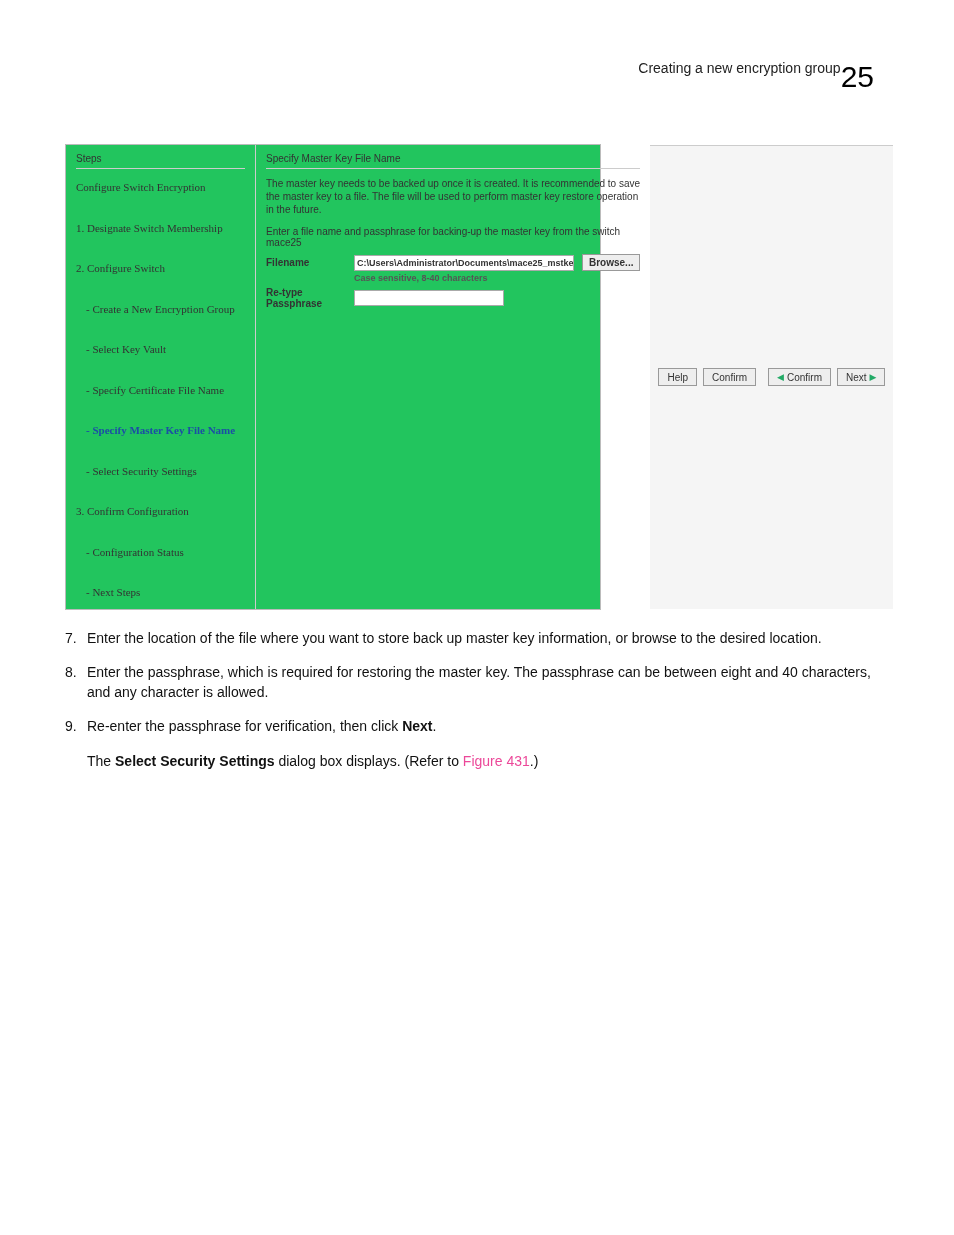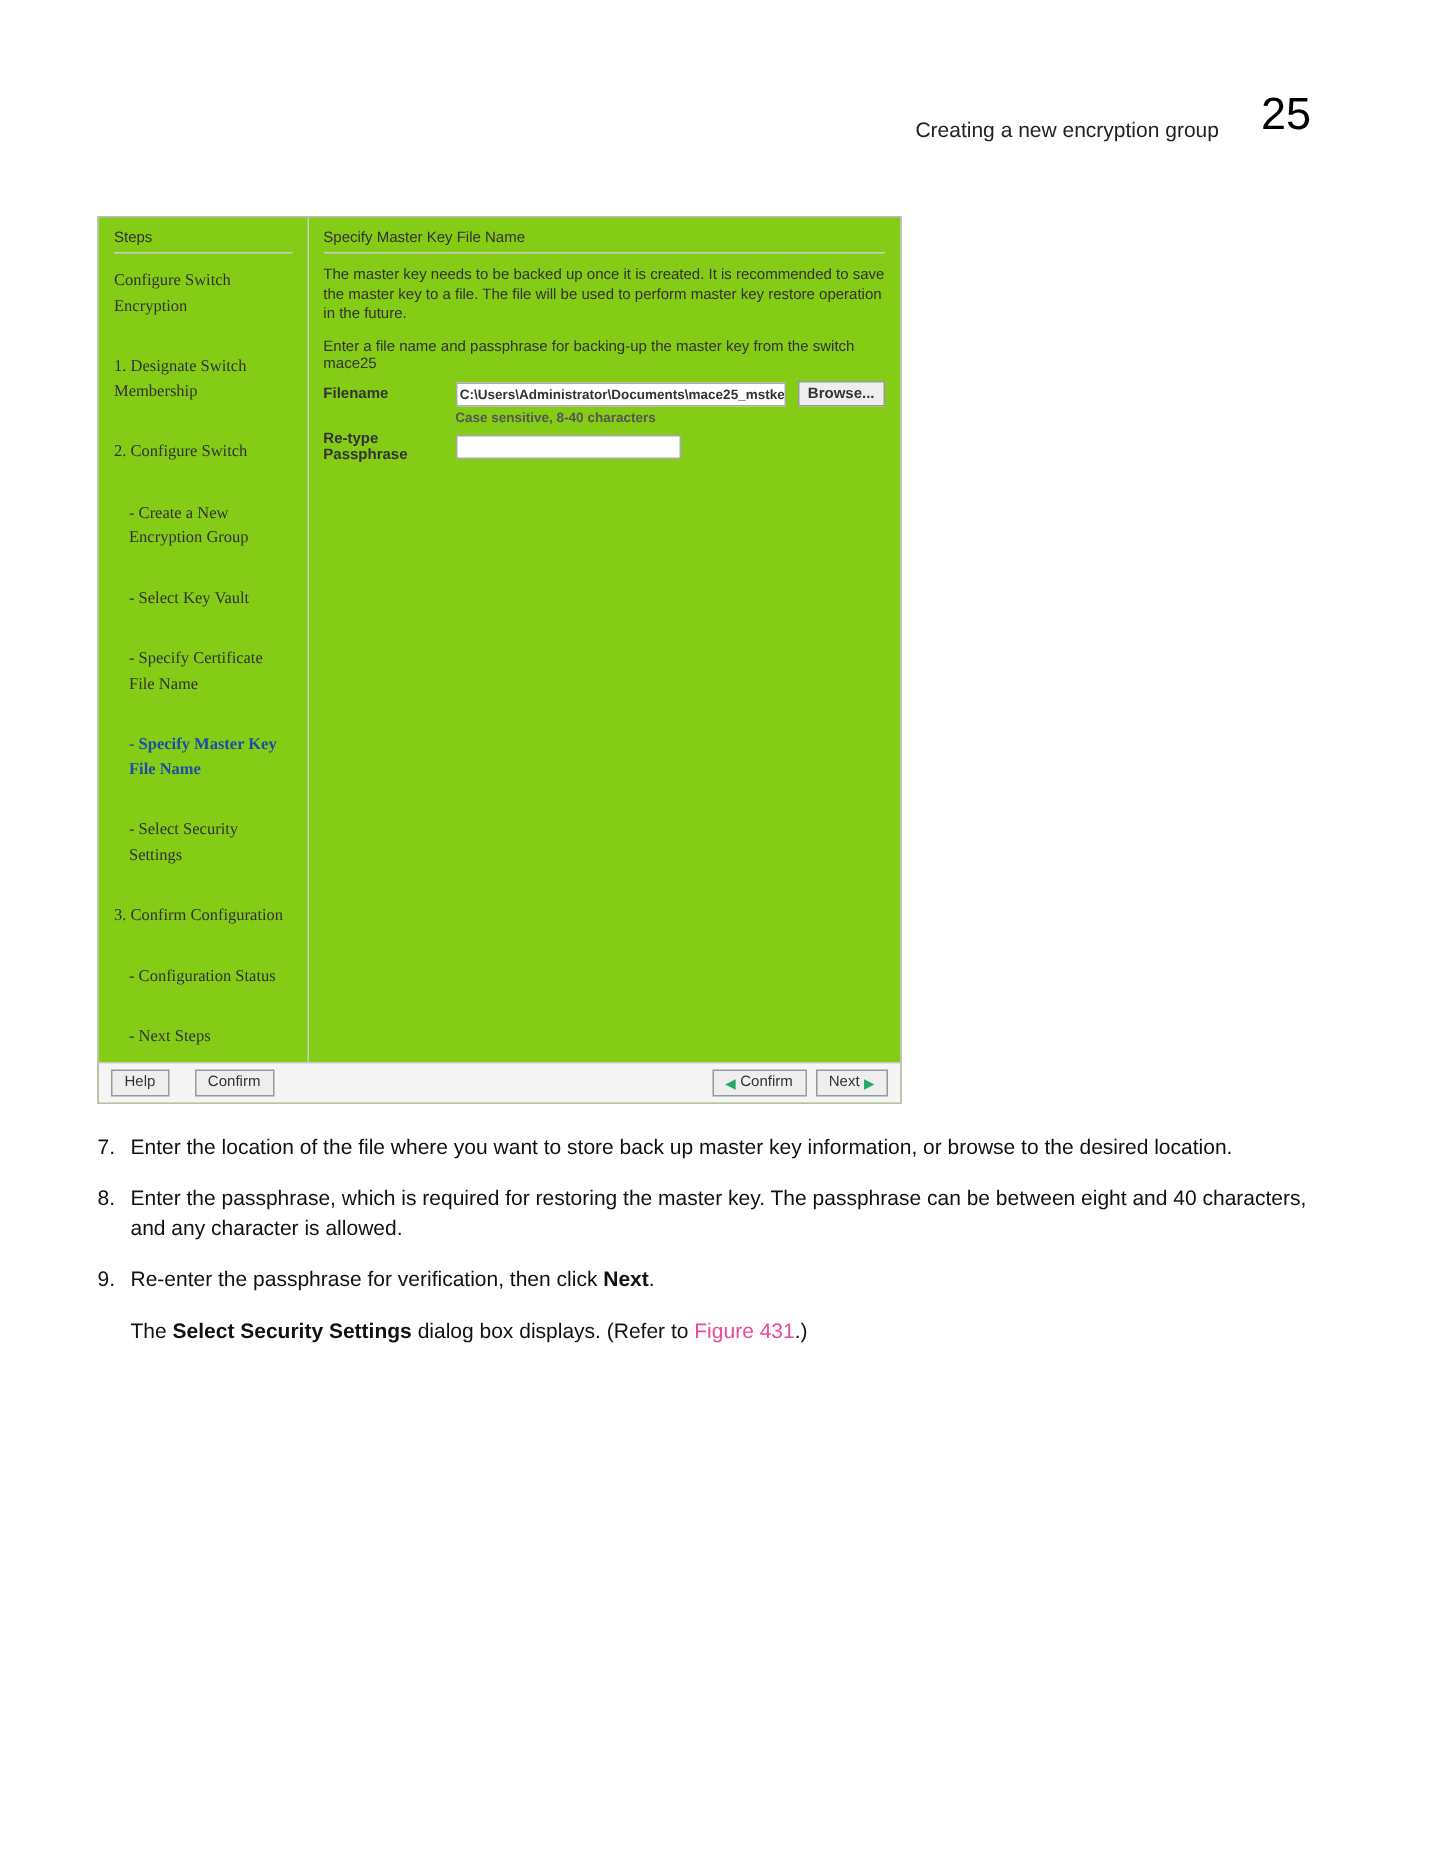"Creating a new encryption group" .head-row { align-items: flex-end -> flex-start; gap: 28px -> none }
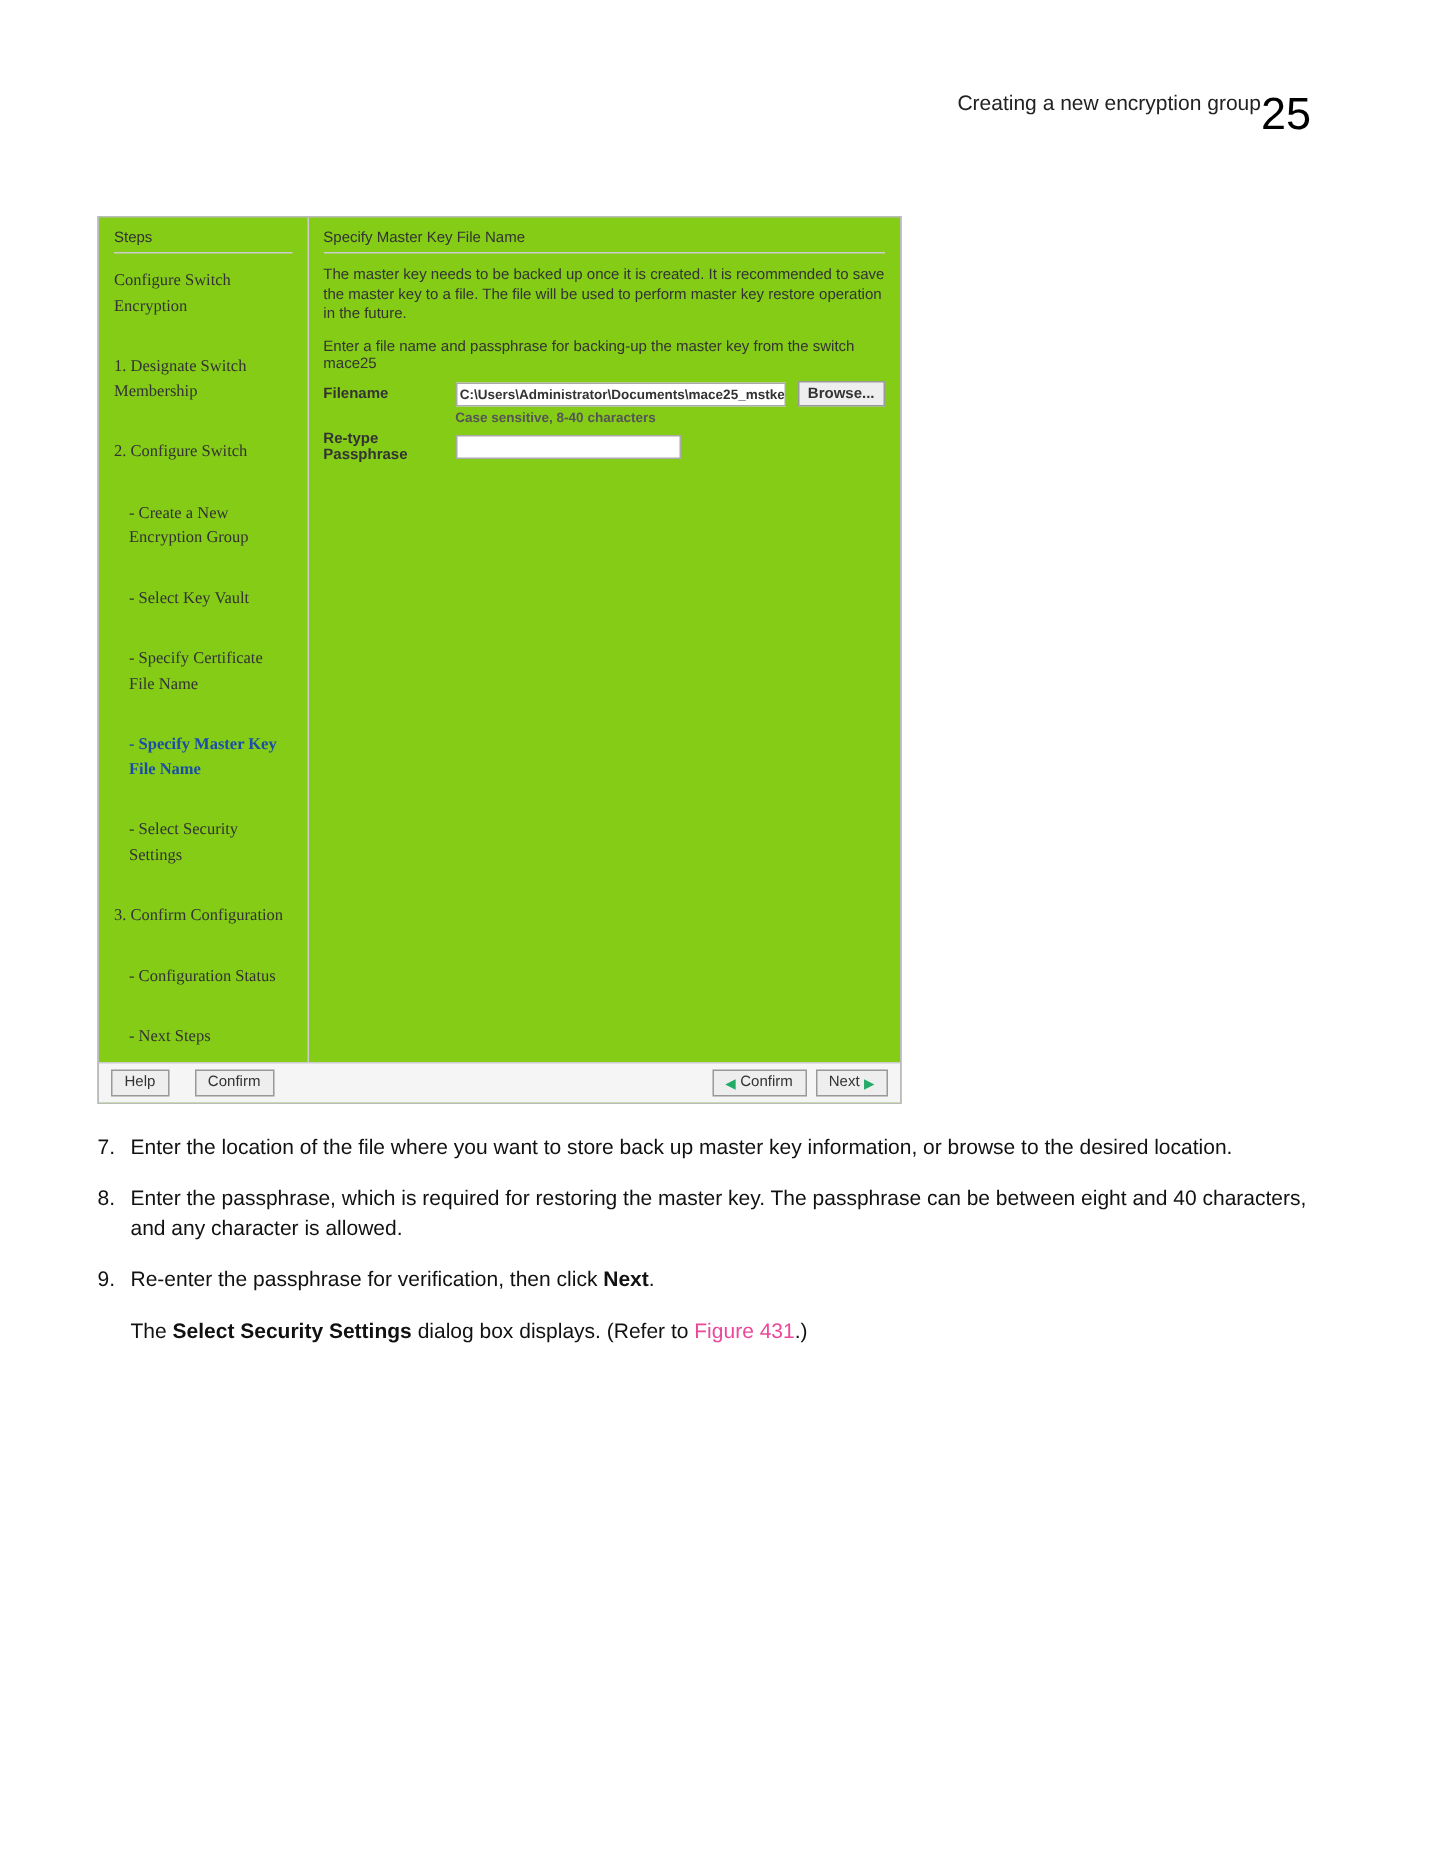"Steps" .dialog { background: #84cc16 -> #22c55e; flex-direction: column -> row }
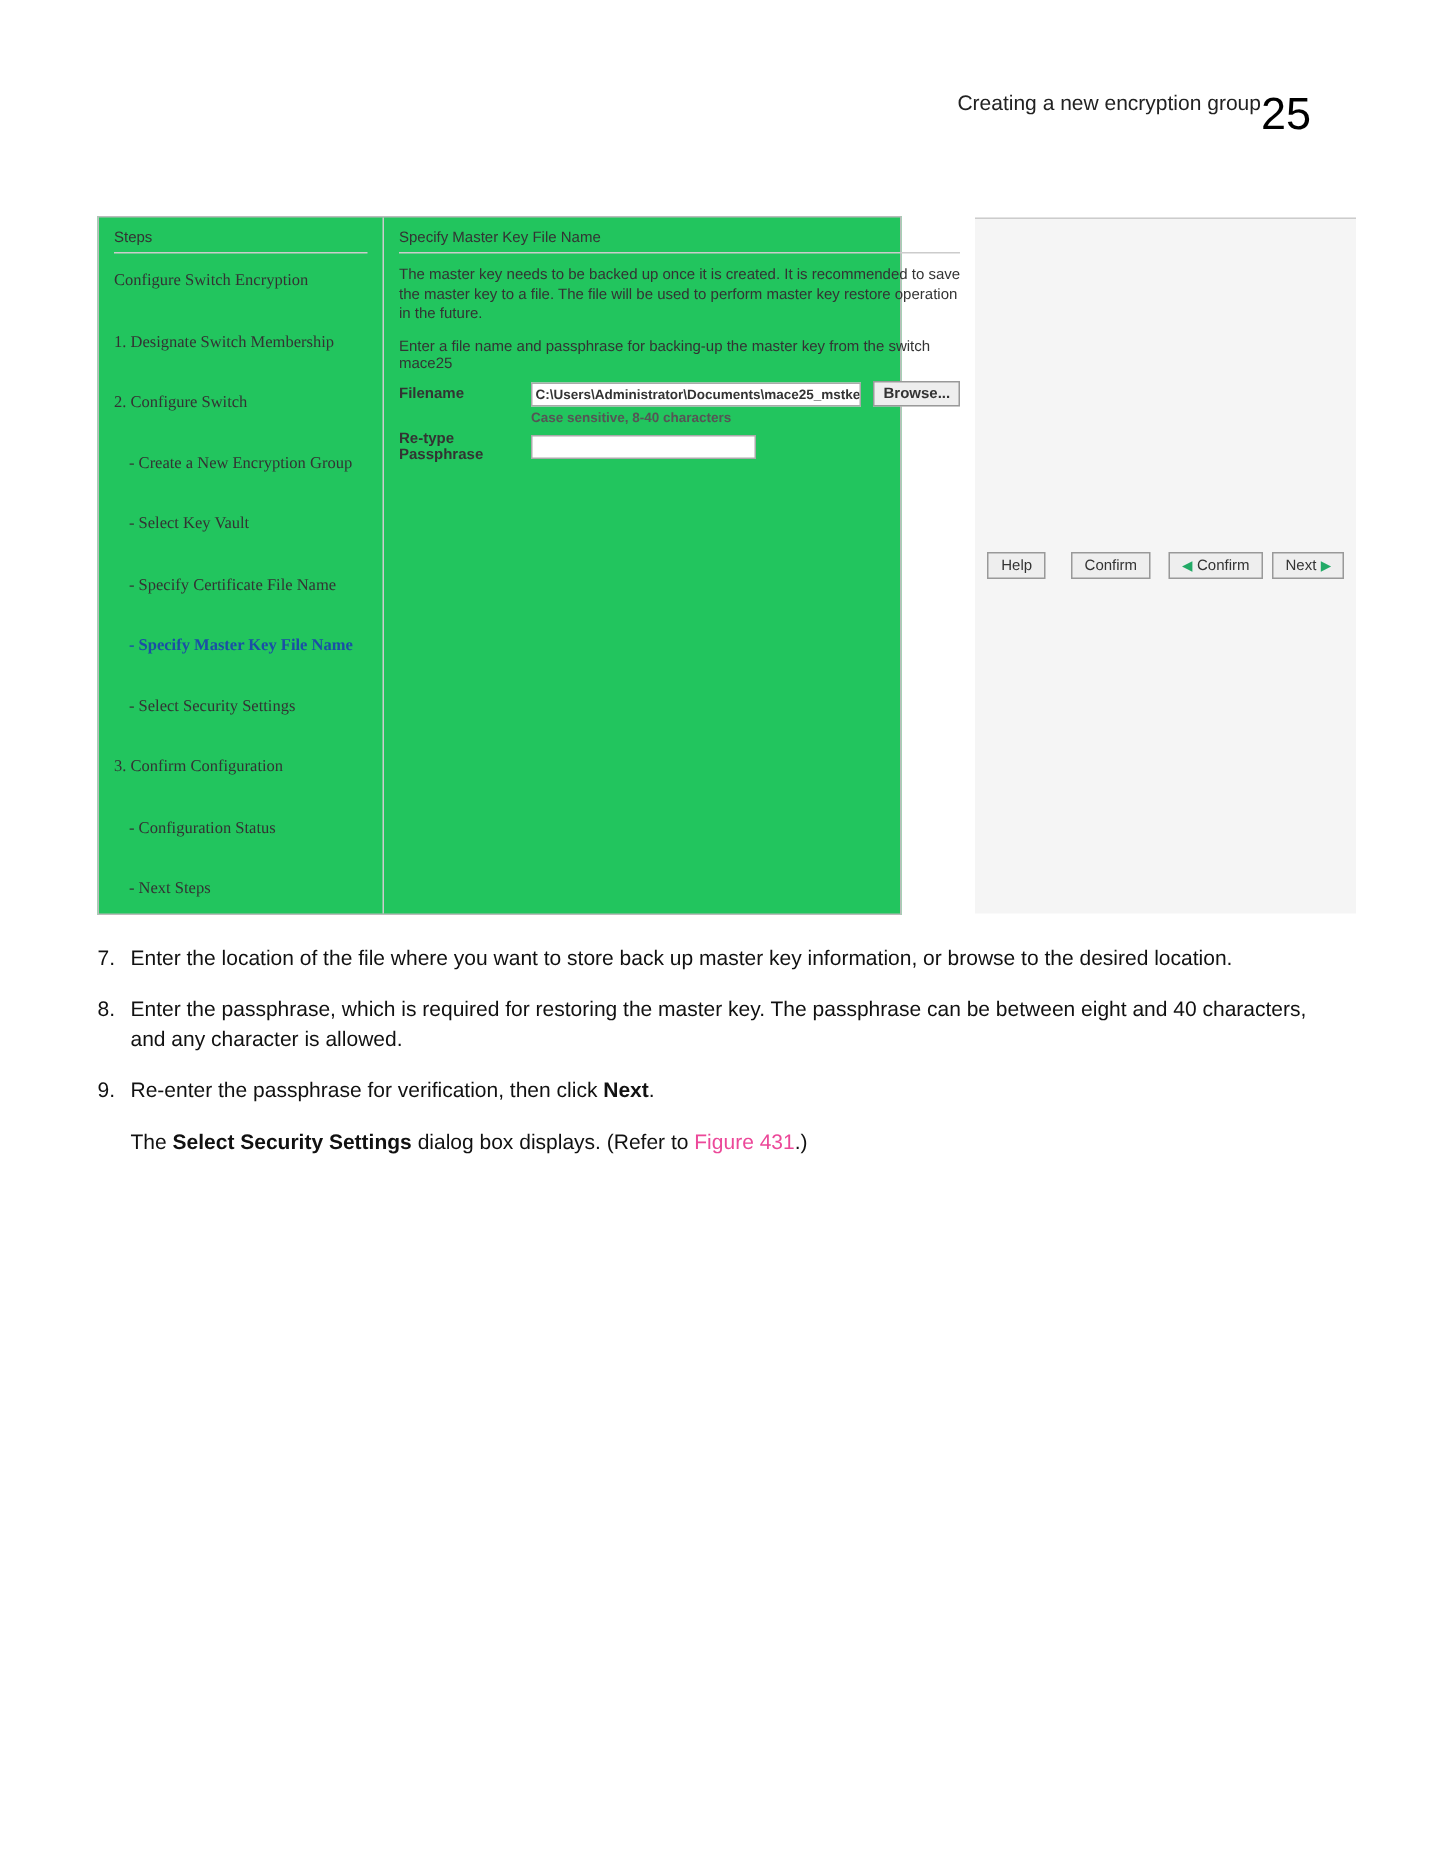"Help" .dialog-footer .left { gap: 17px -> 6px }
